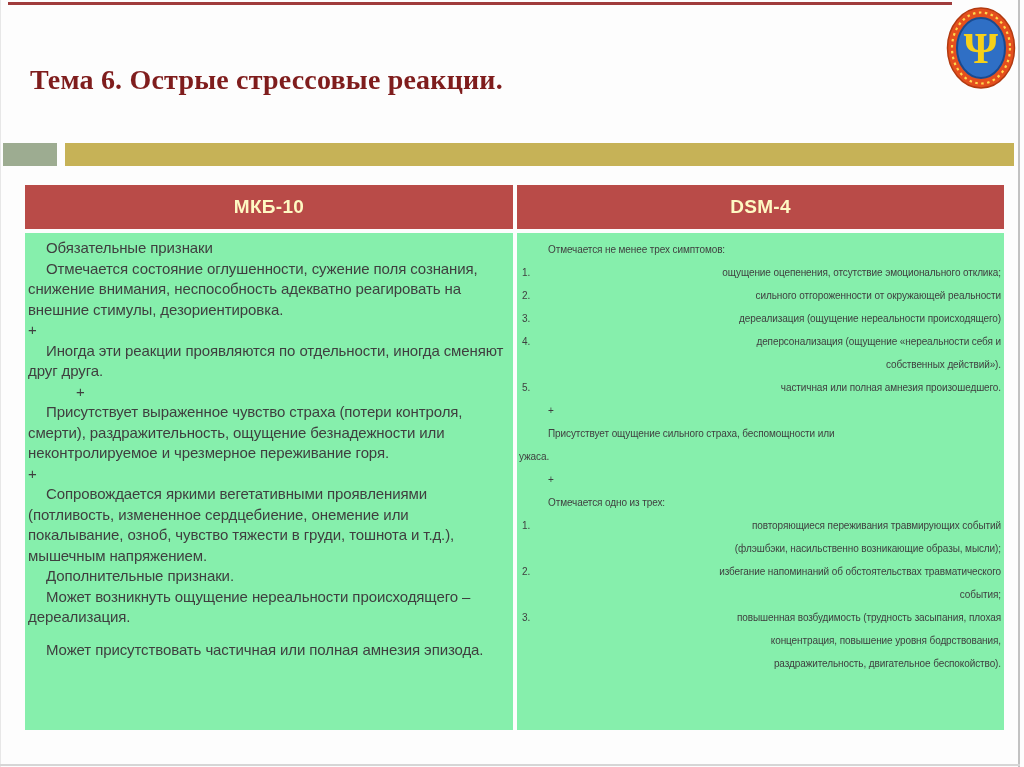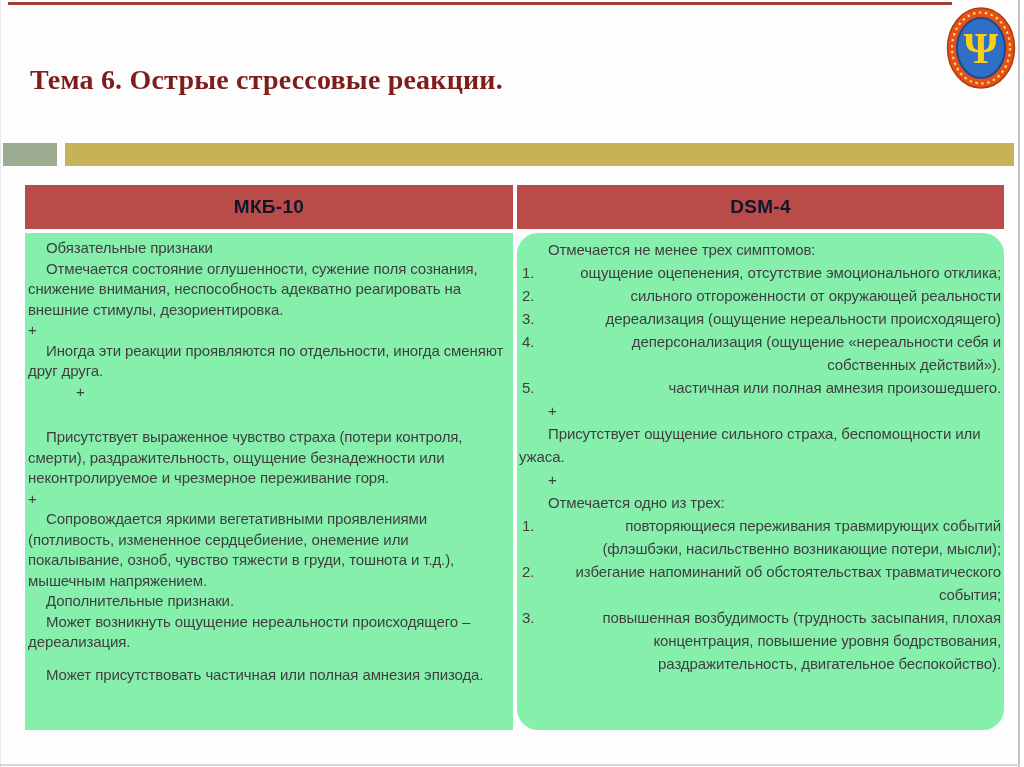"МКБ-10" .th { color: #0f172a -> #fef9c3 }
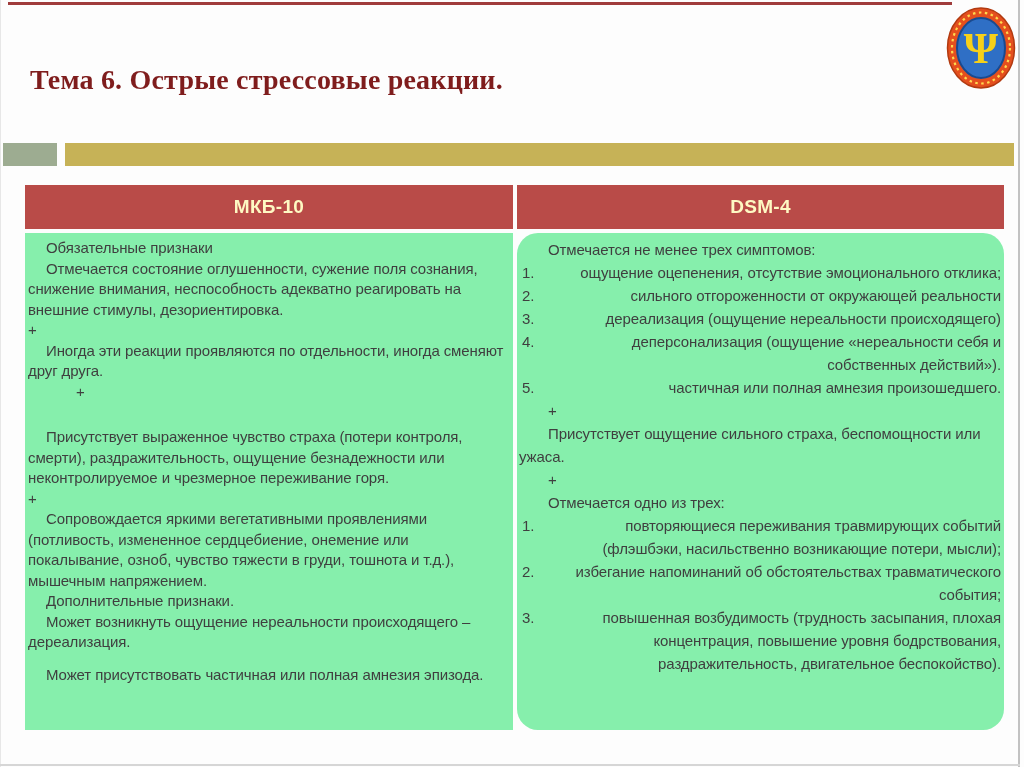"Отмечается не менее трех симптомов:" .td-right { border-radius: 21px -> none; font-size: 15px -> 10px }
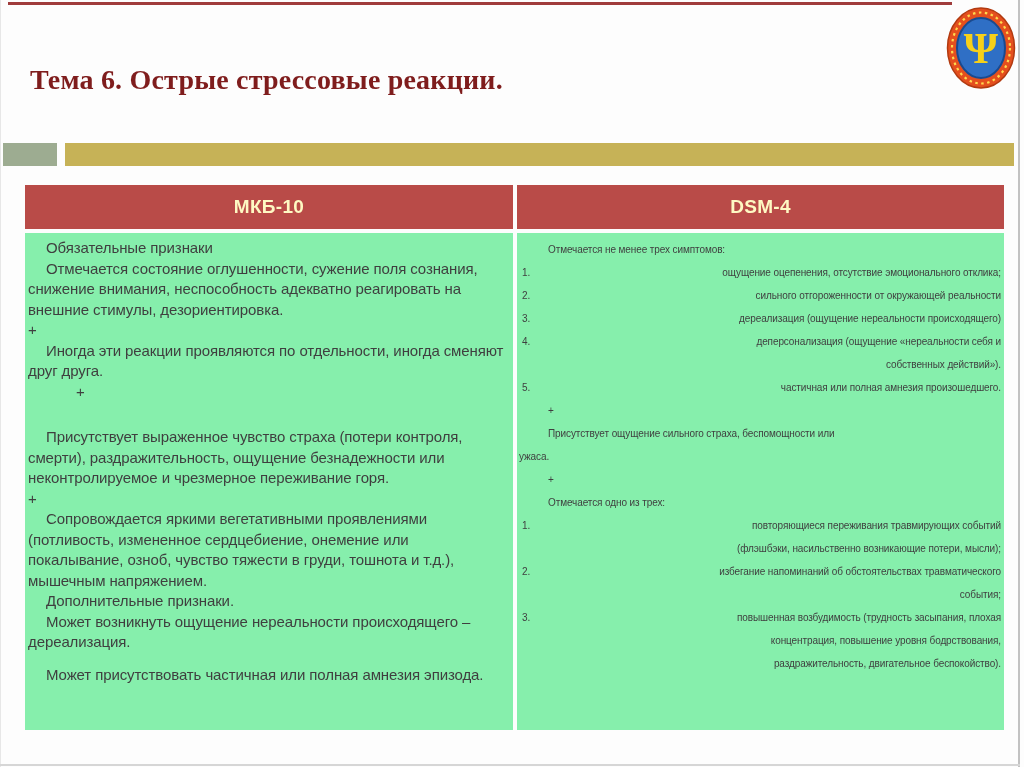"Присутствует выраженное чувство страха" div.para { margin-top: 25px -> none }
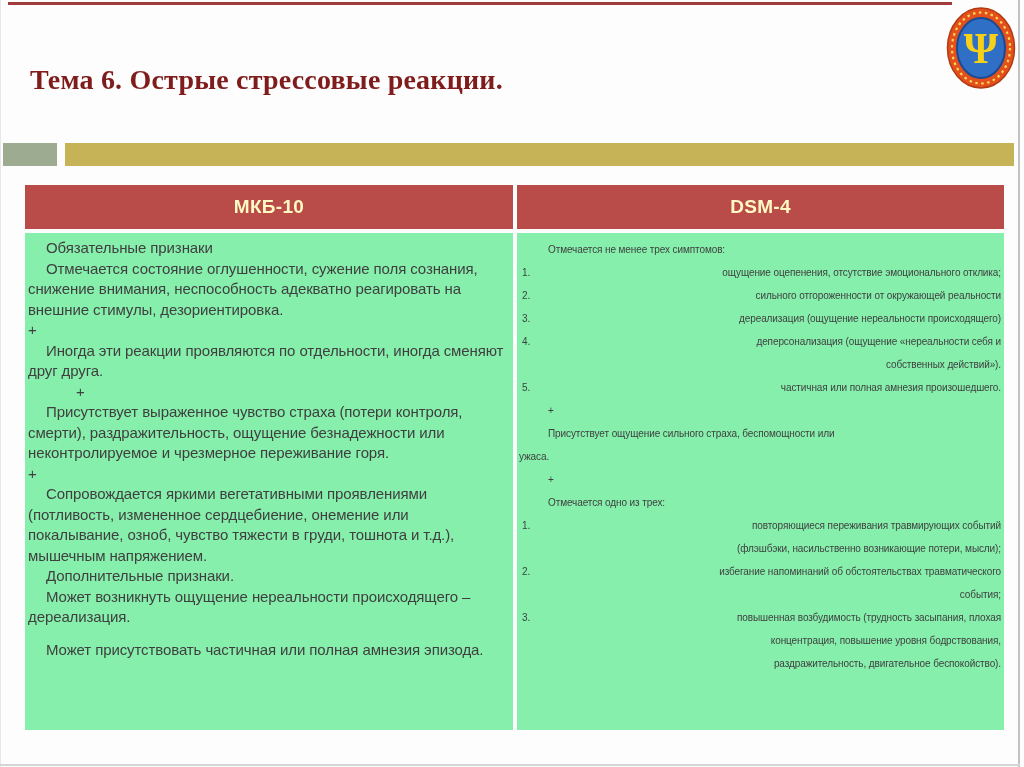"повторяющиеся переживания травмирующих" div.txt { text: потери -> образы }
